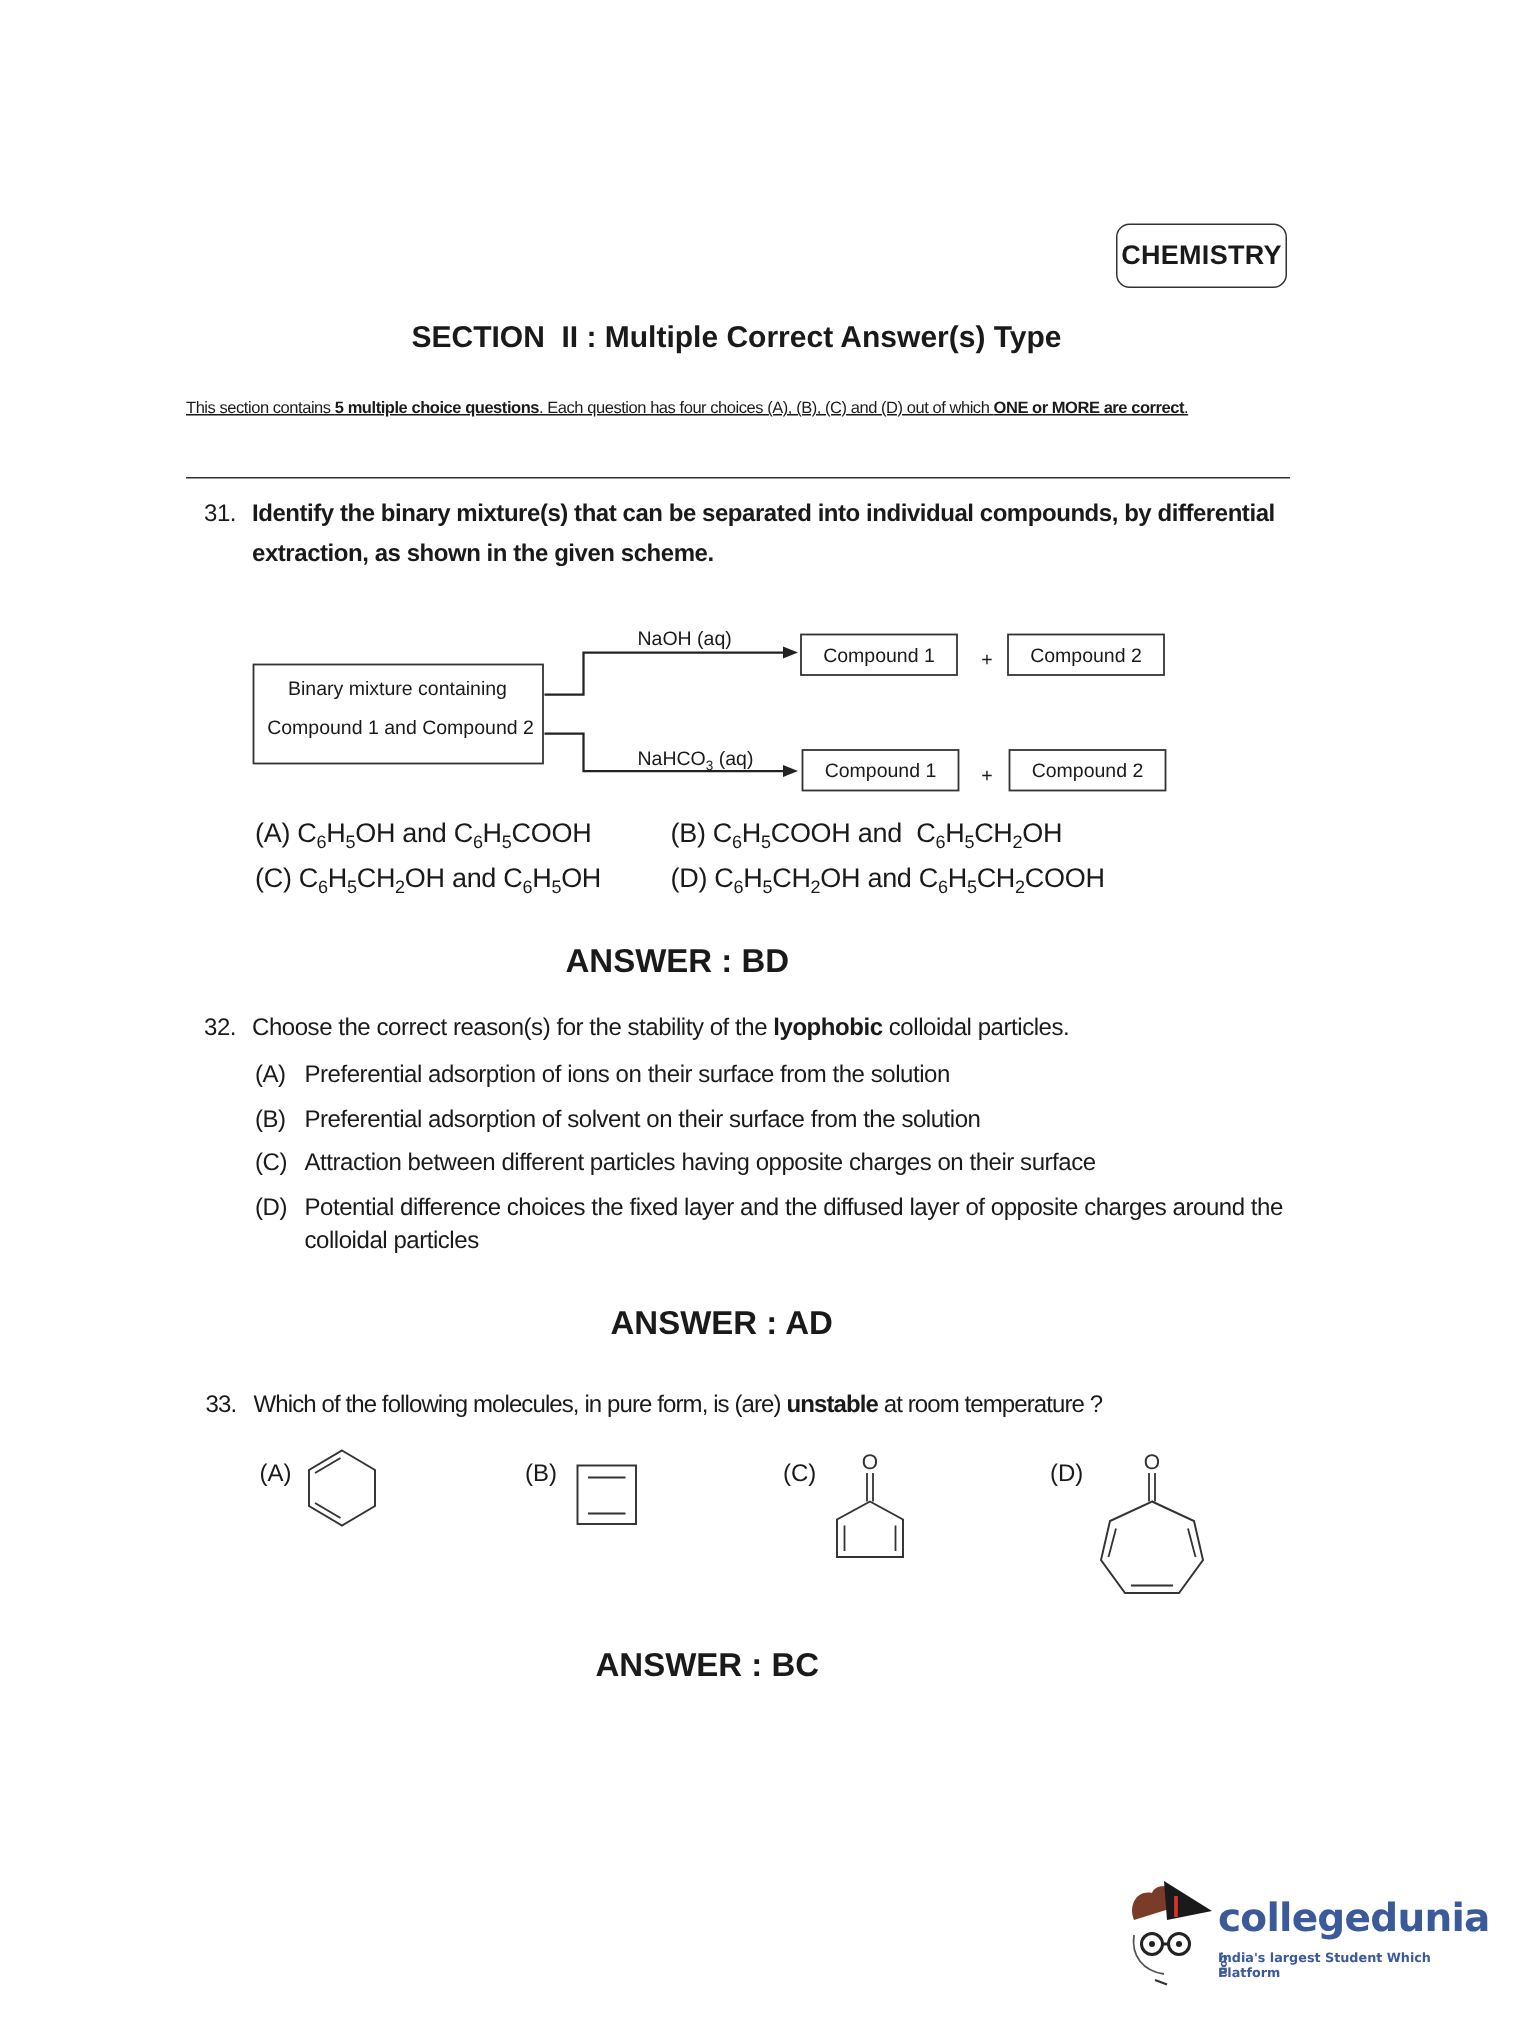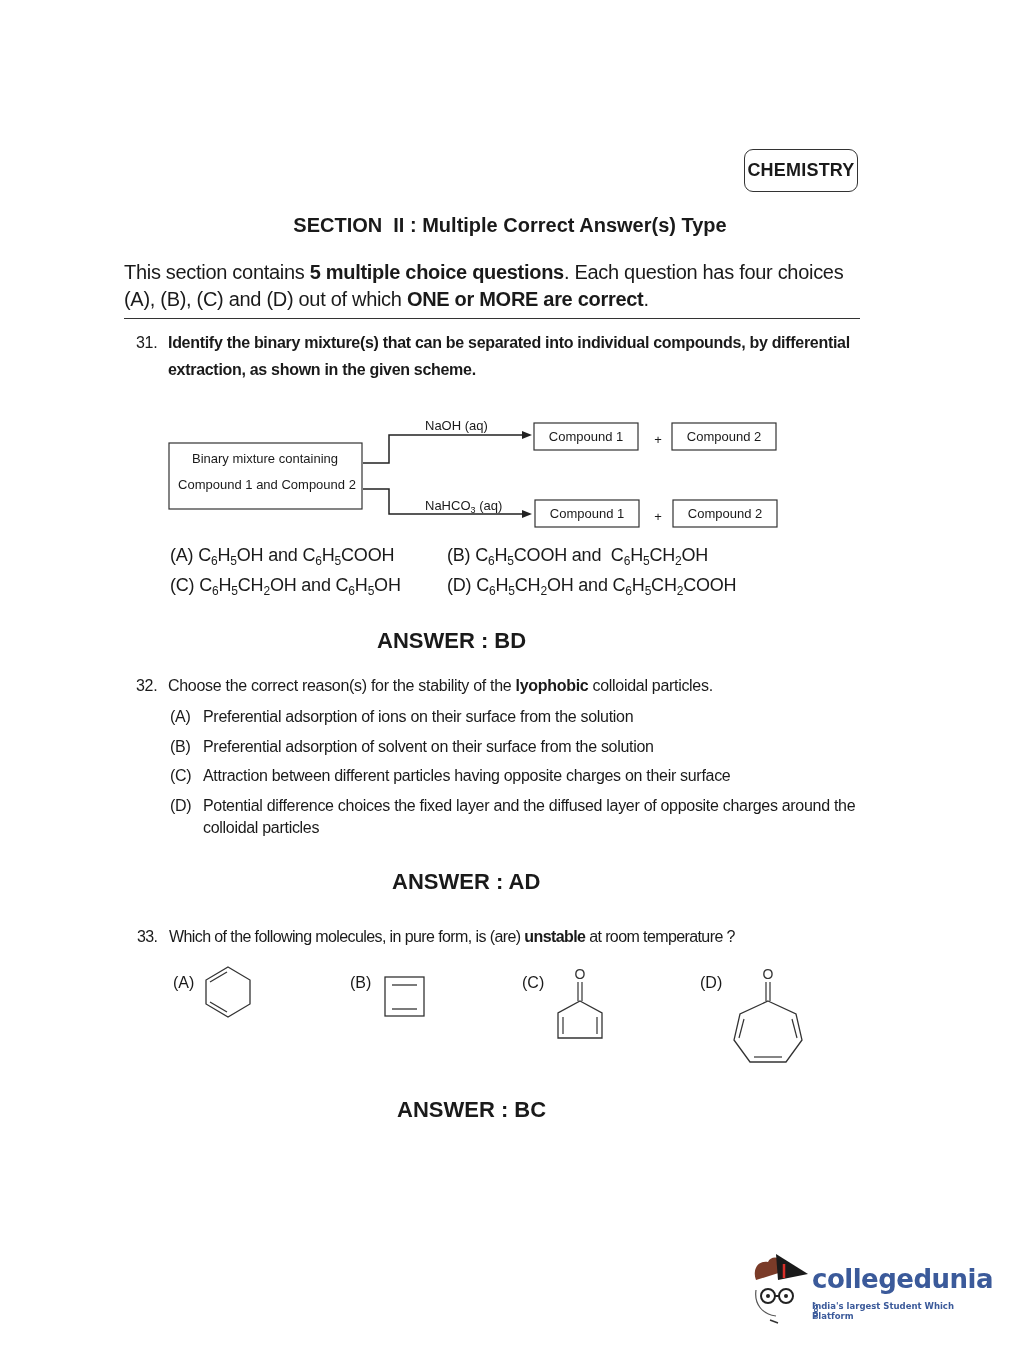"SECTION II : Multiple Correct" div.abs { margin-left: 19px -> none }
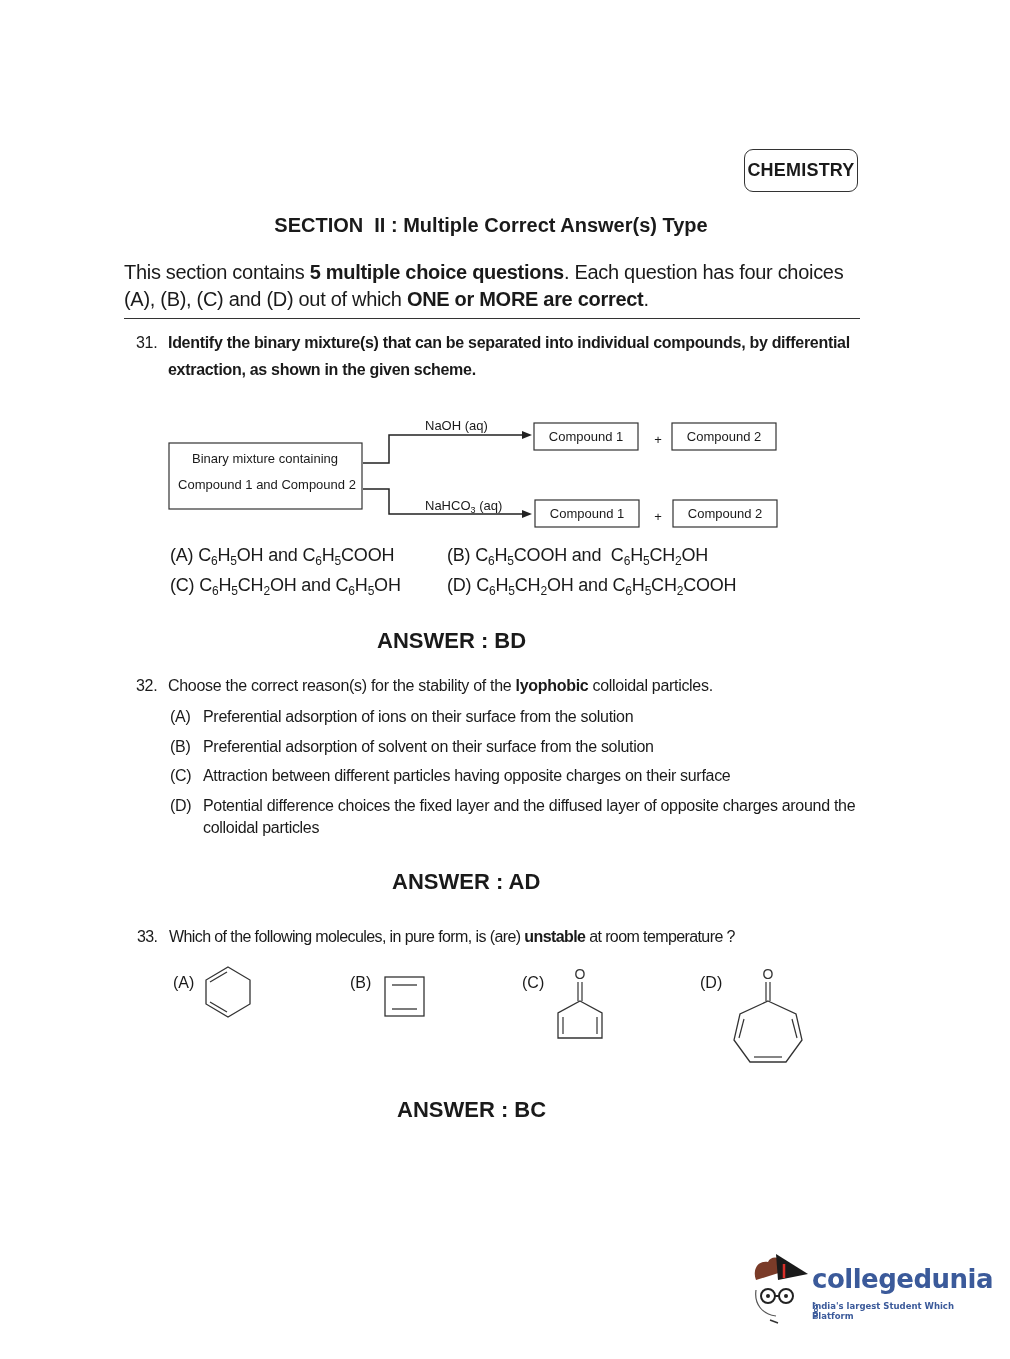"This section contains 5 multiple" .intro { font-size: 20px -> 11px; text-decoration: none -> underline }
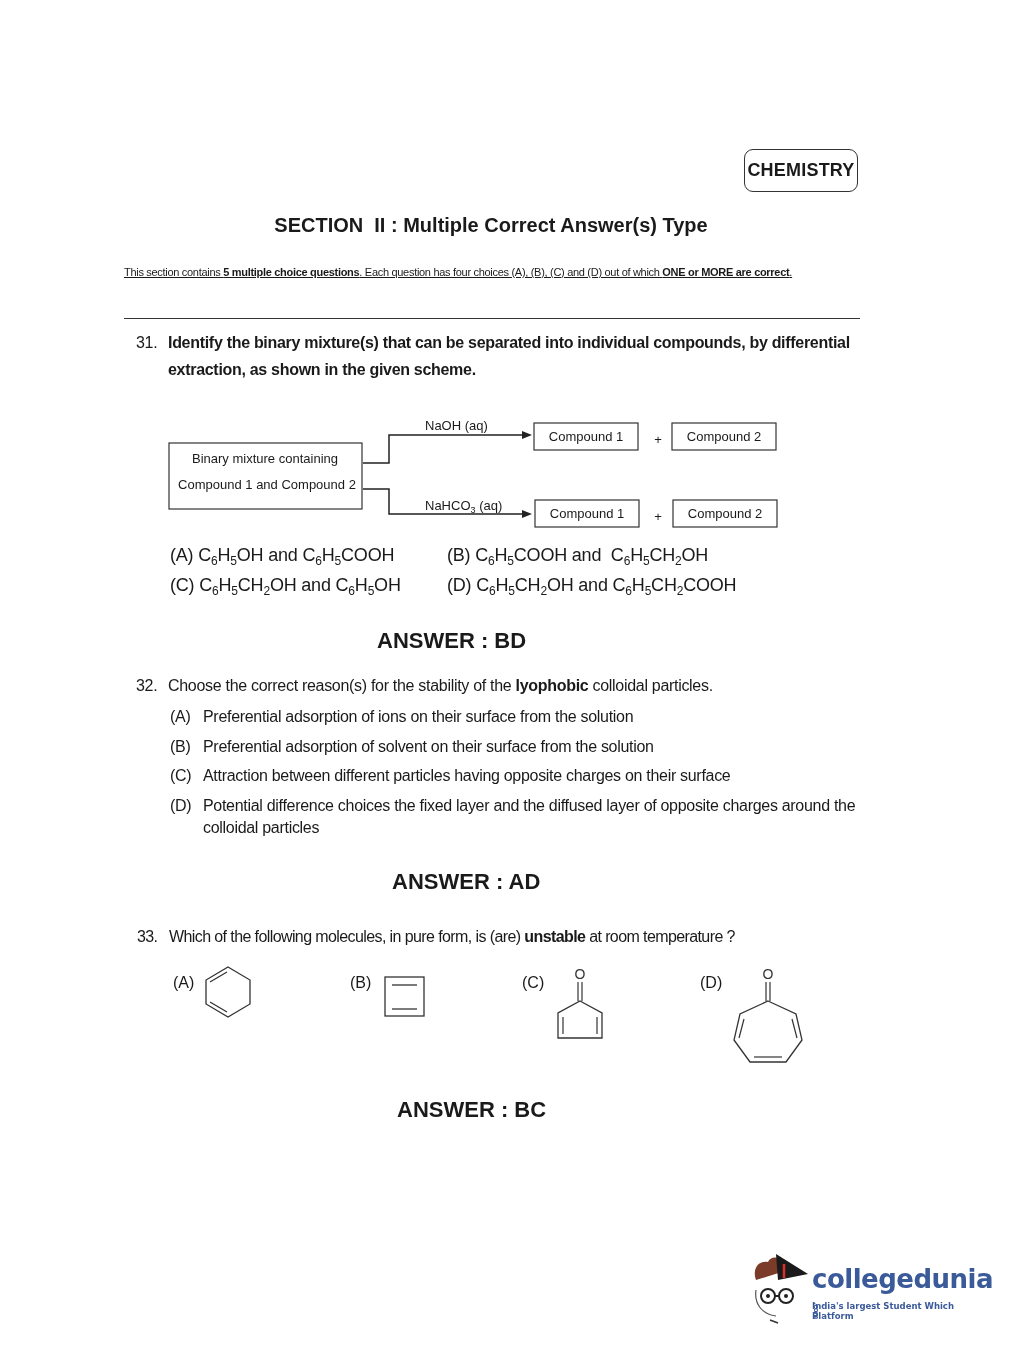"ANSWER : AD" div.answer { left: 392px -> 407px }
